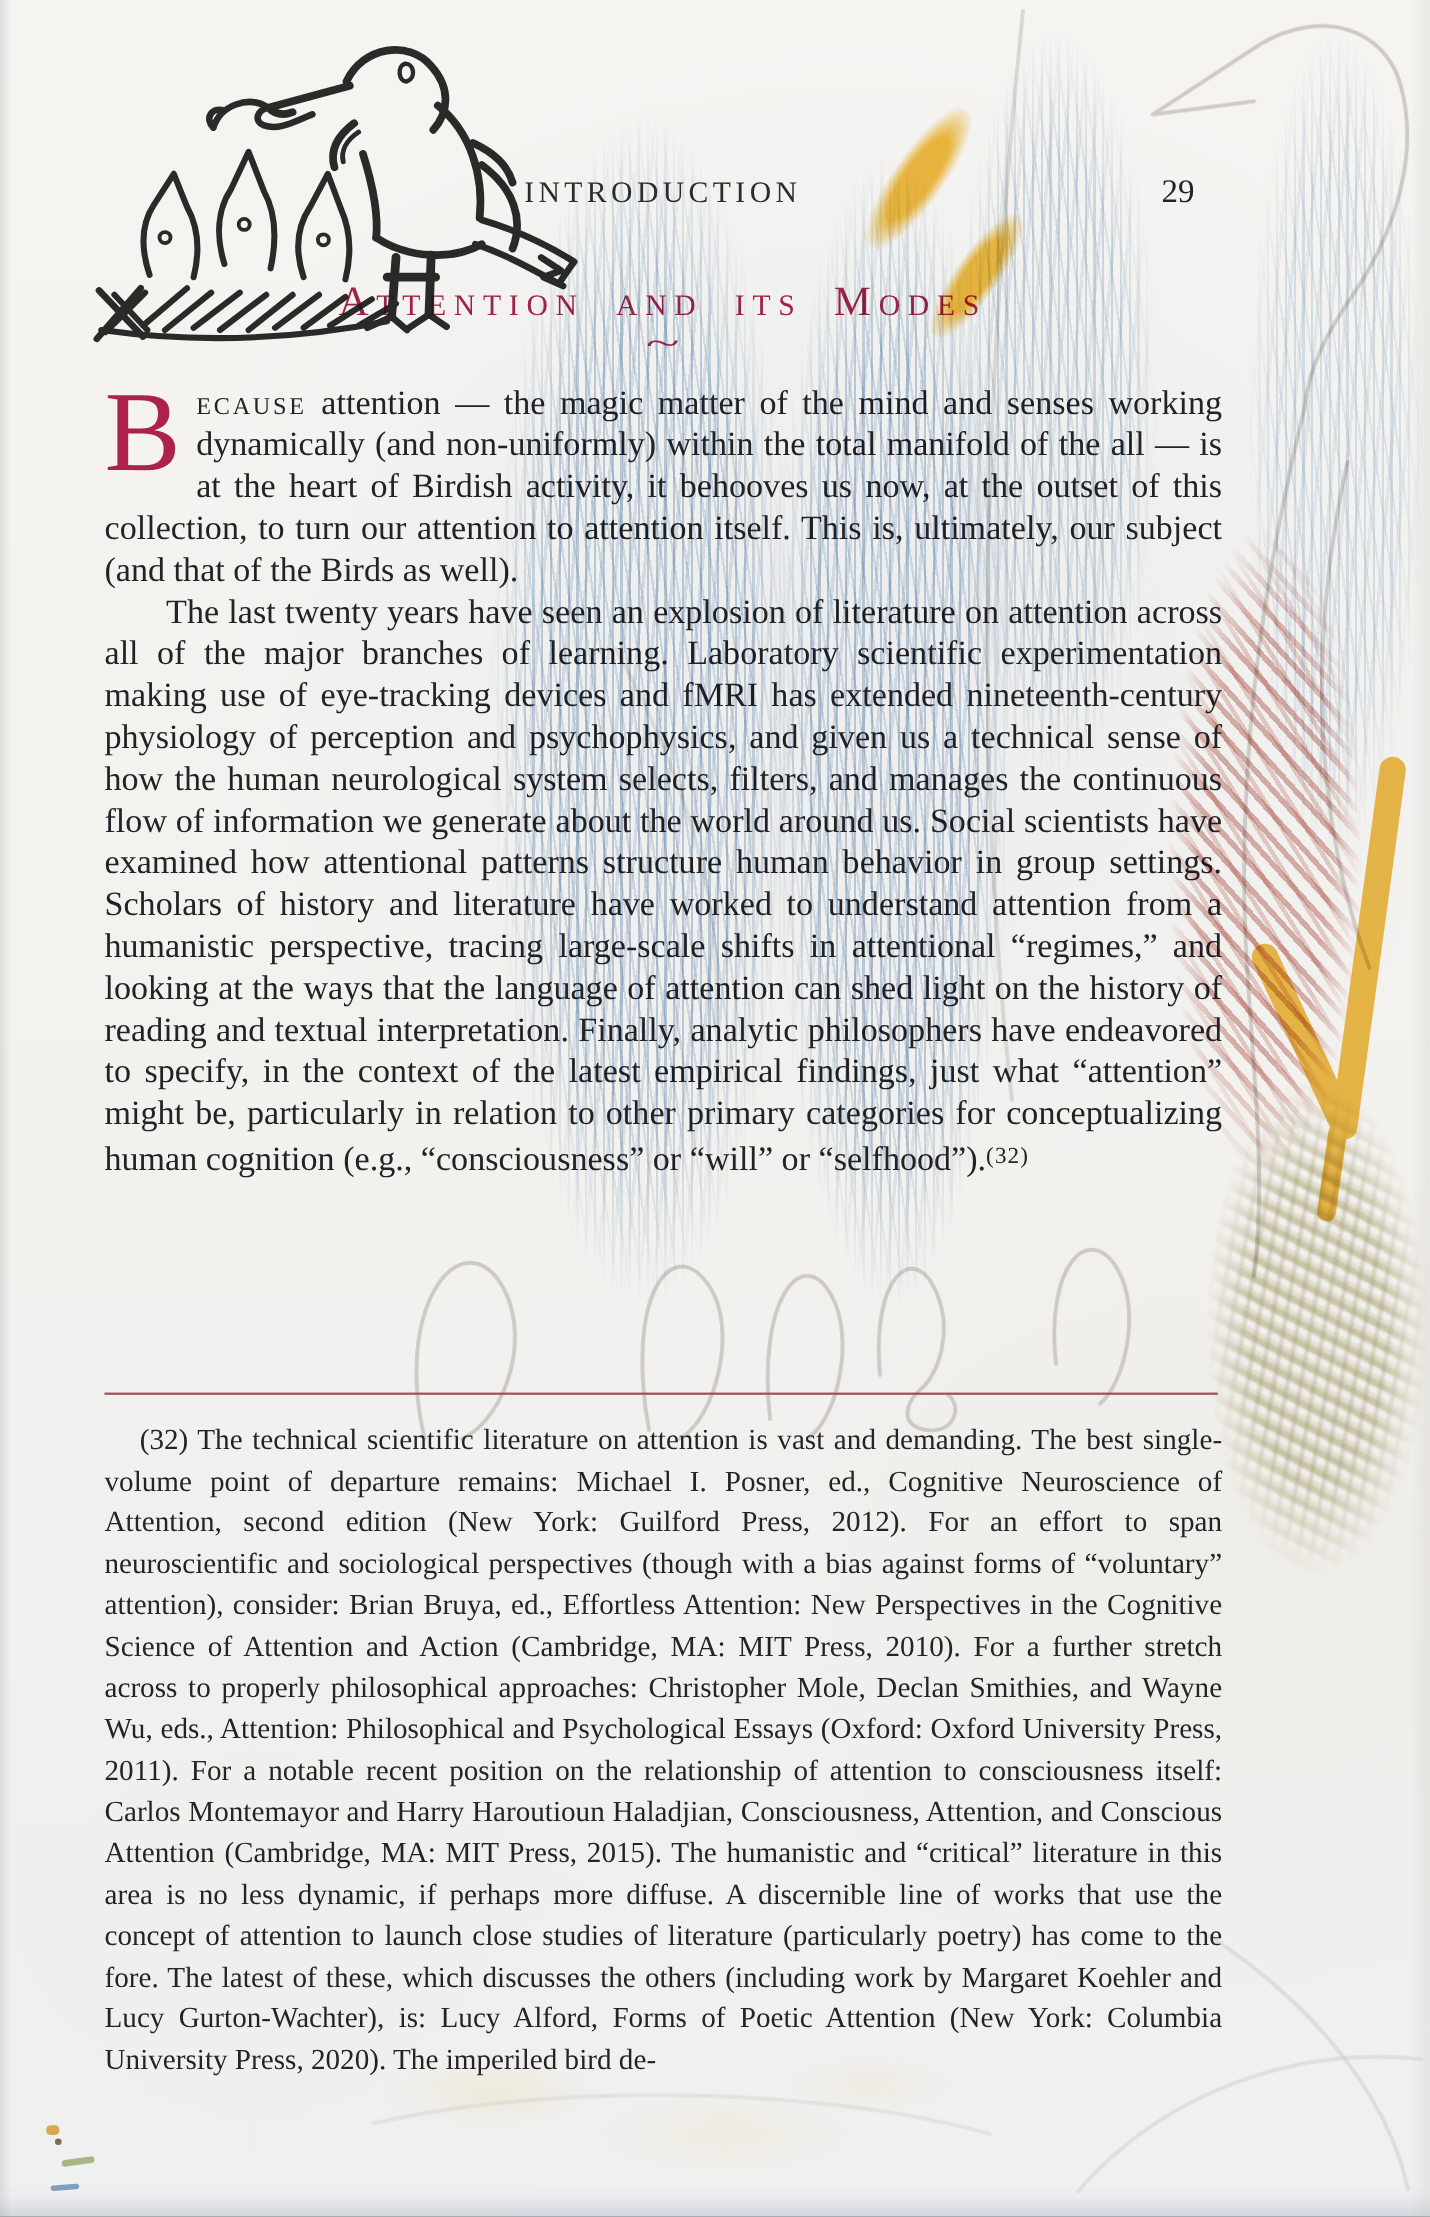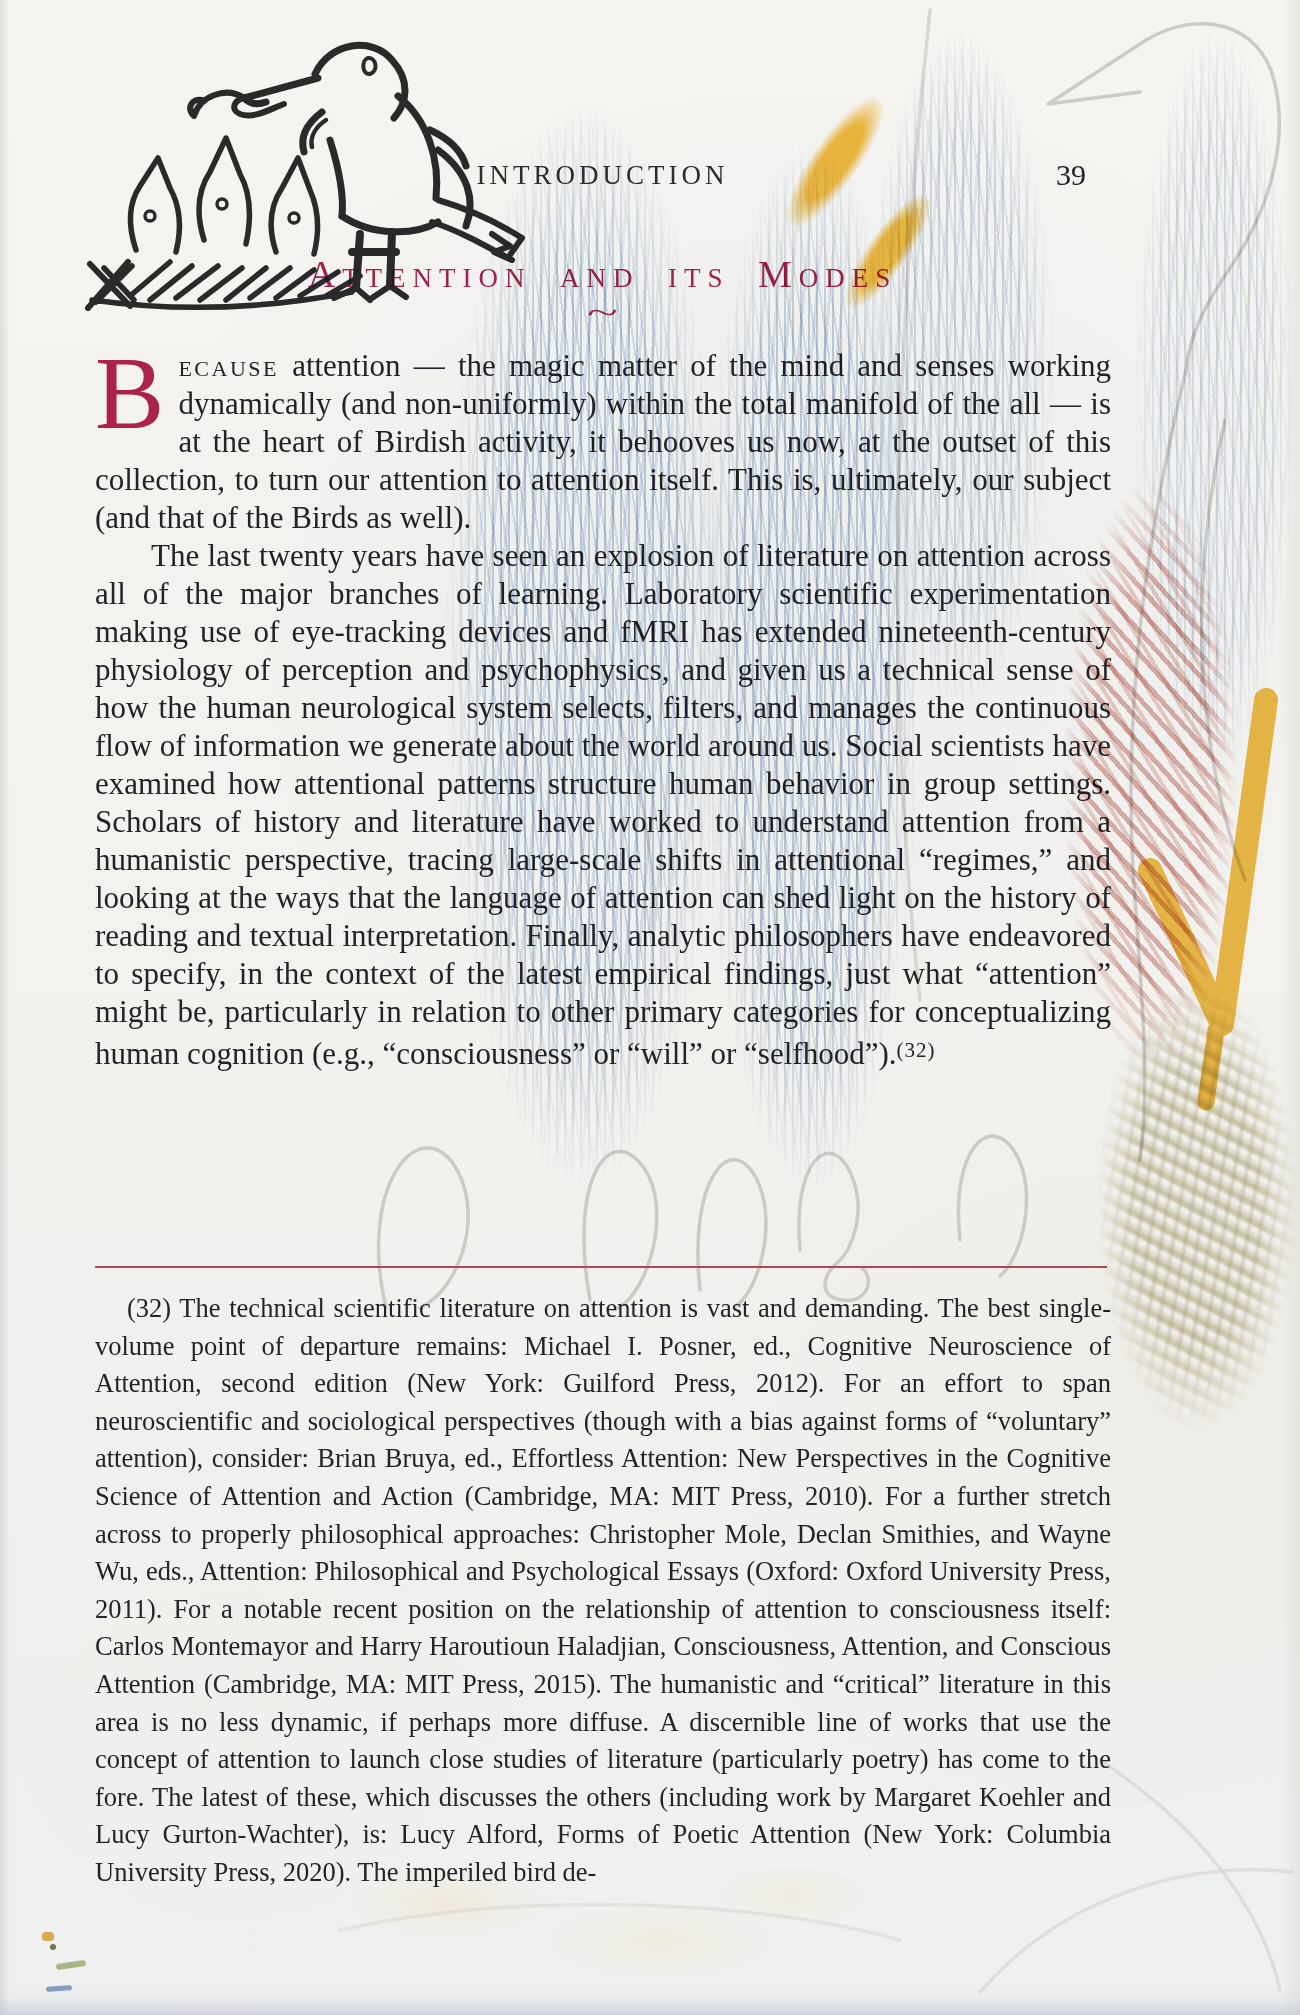"39" div.page-number { text: 39 -> 29 }
